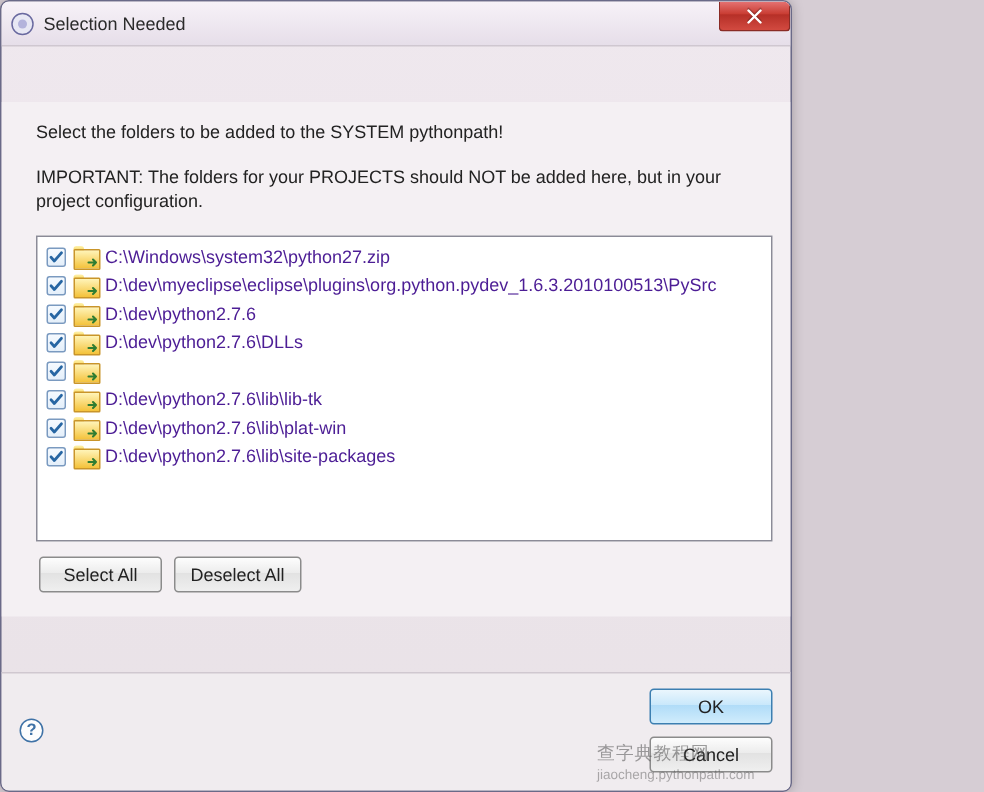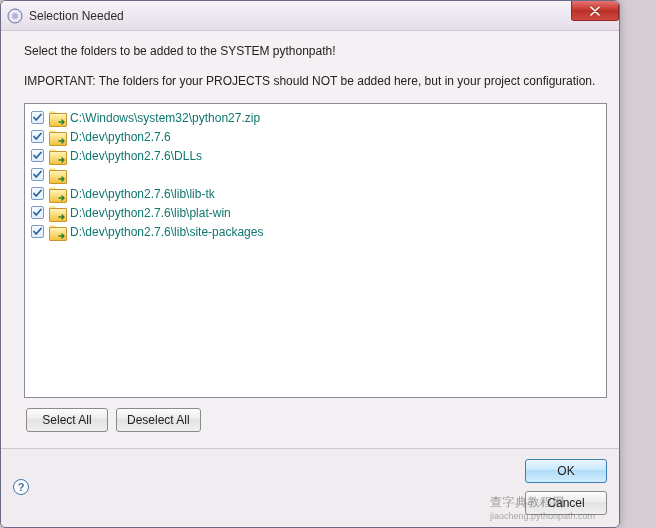"Selection Needed" .window { gap: none -> 37px; width: 620px -> 528px }
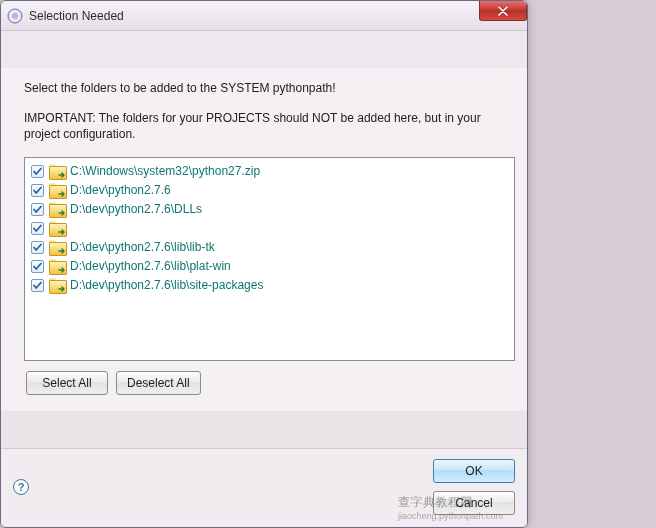"C:\Windows\system32\python27.zip" .path { color: #0f766e -> #4c1d95 }
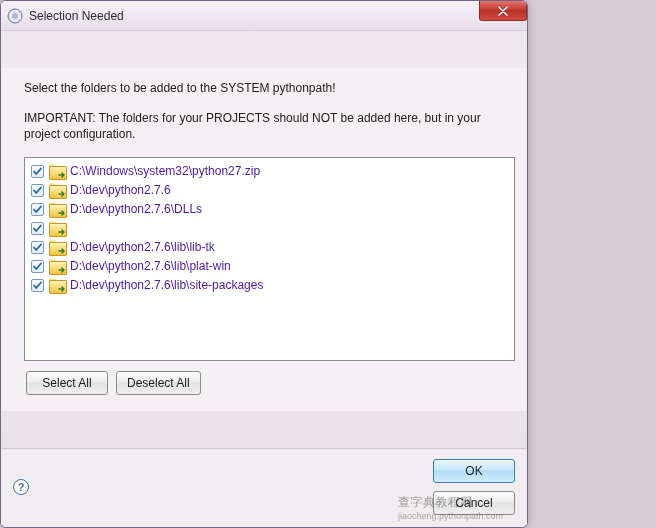"D:\dev\myeclipse\eclipse\plugins\org.pyt" div.row { html: none -> <div> <span> <svg> <path></path> </svg> </span> <span> <span></span> <span></span> <svg> <path></path> </svg> </span> <span>D:\dev\myeclipse\eclipse\plugins\org.python.pydev_1.6.3.2010100513\PySrc</span> </div> }
